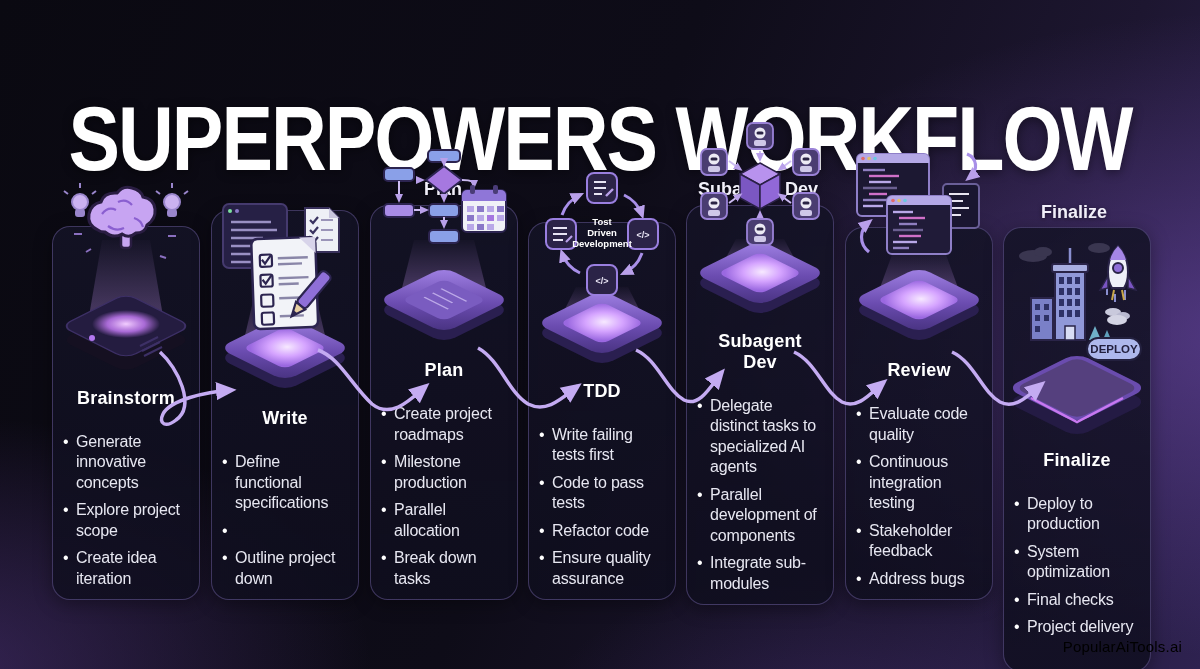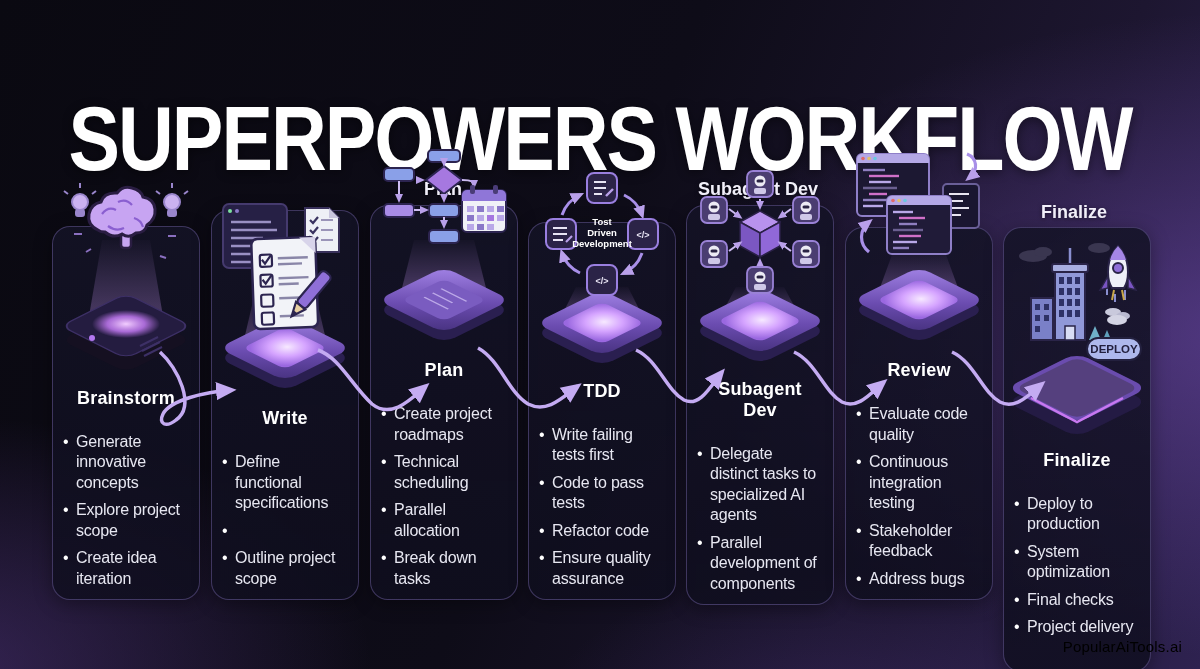"Technical scheduling" span { text: Technical scheduling -> Milestone production }
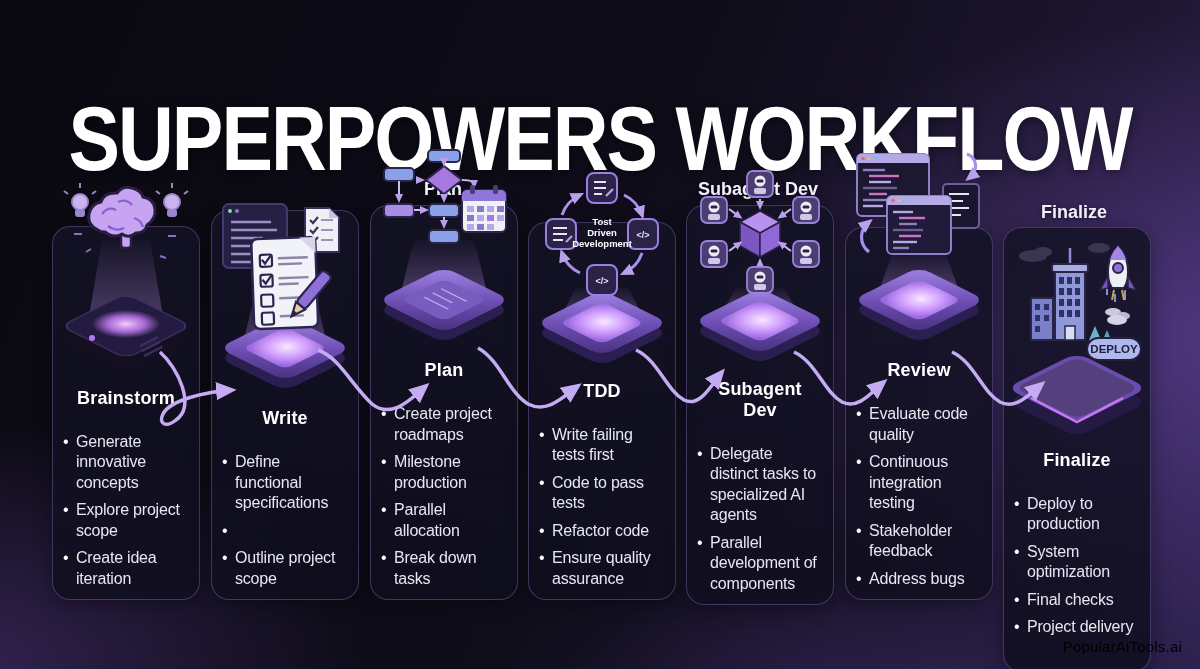"Outline project scope" span { text: scope -> down }
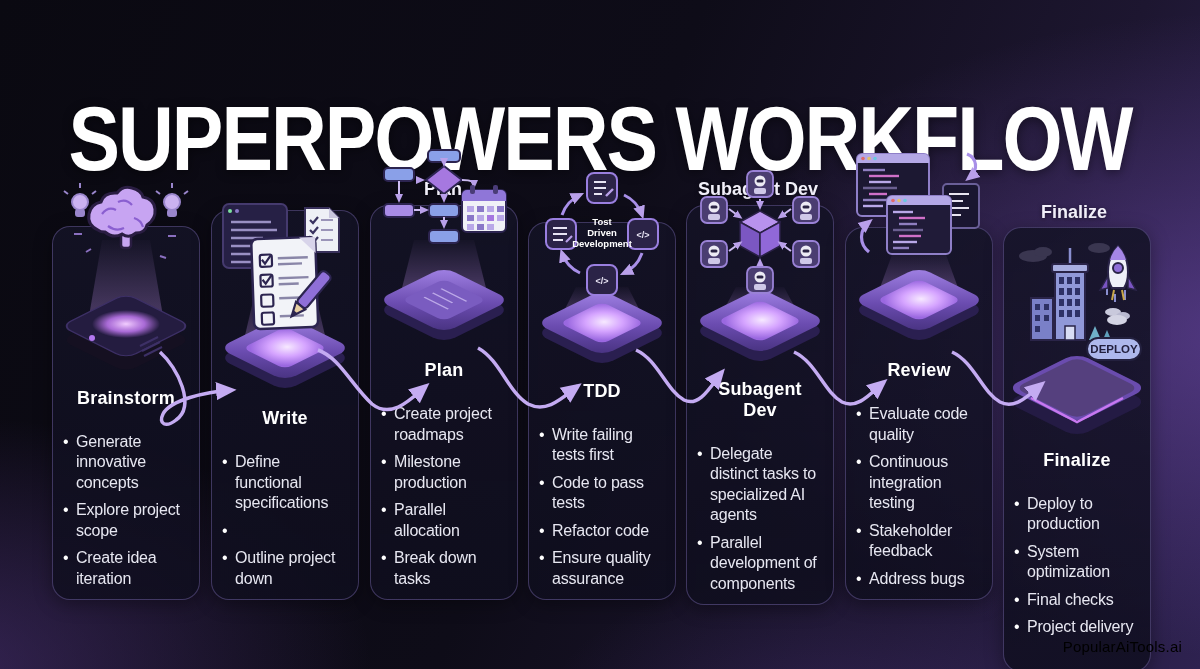"Integrate sub-modules" div.bullet { html: none -> <div> <span></span> <span>Integrate sub-modules</span> </div> }
